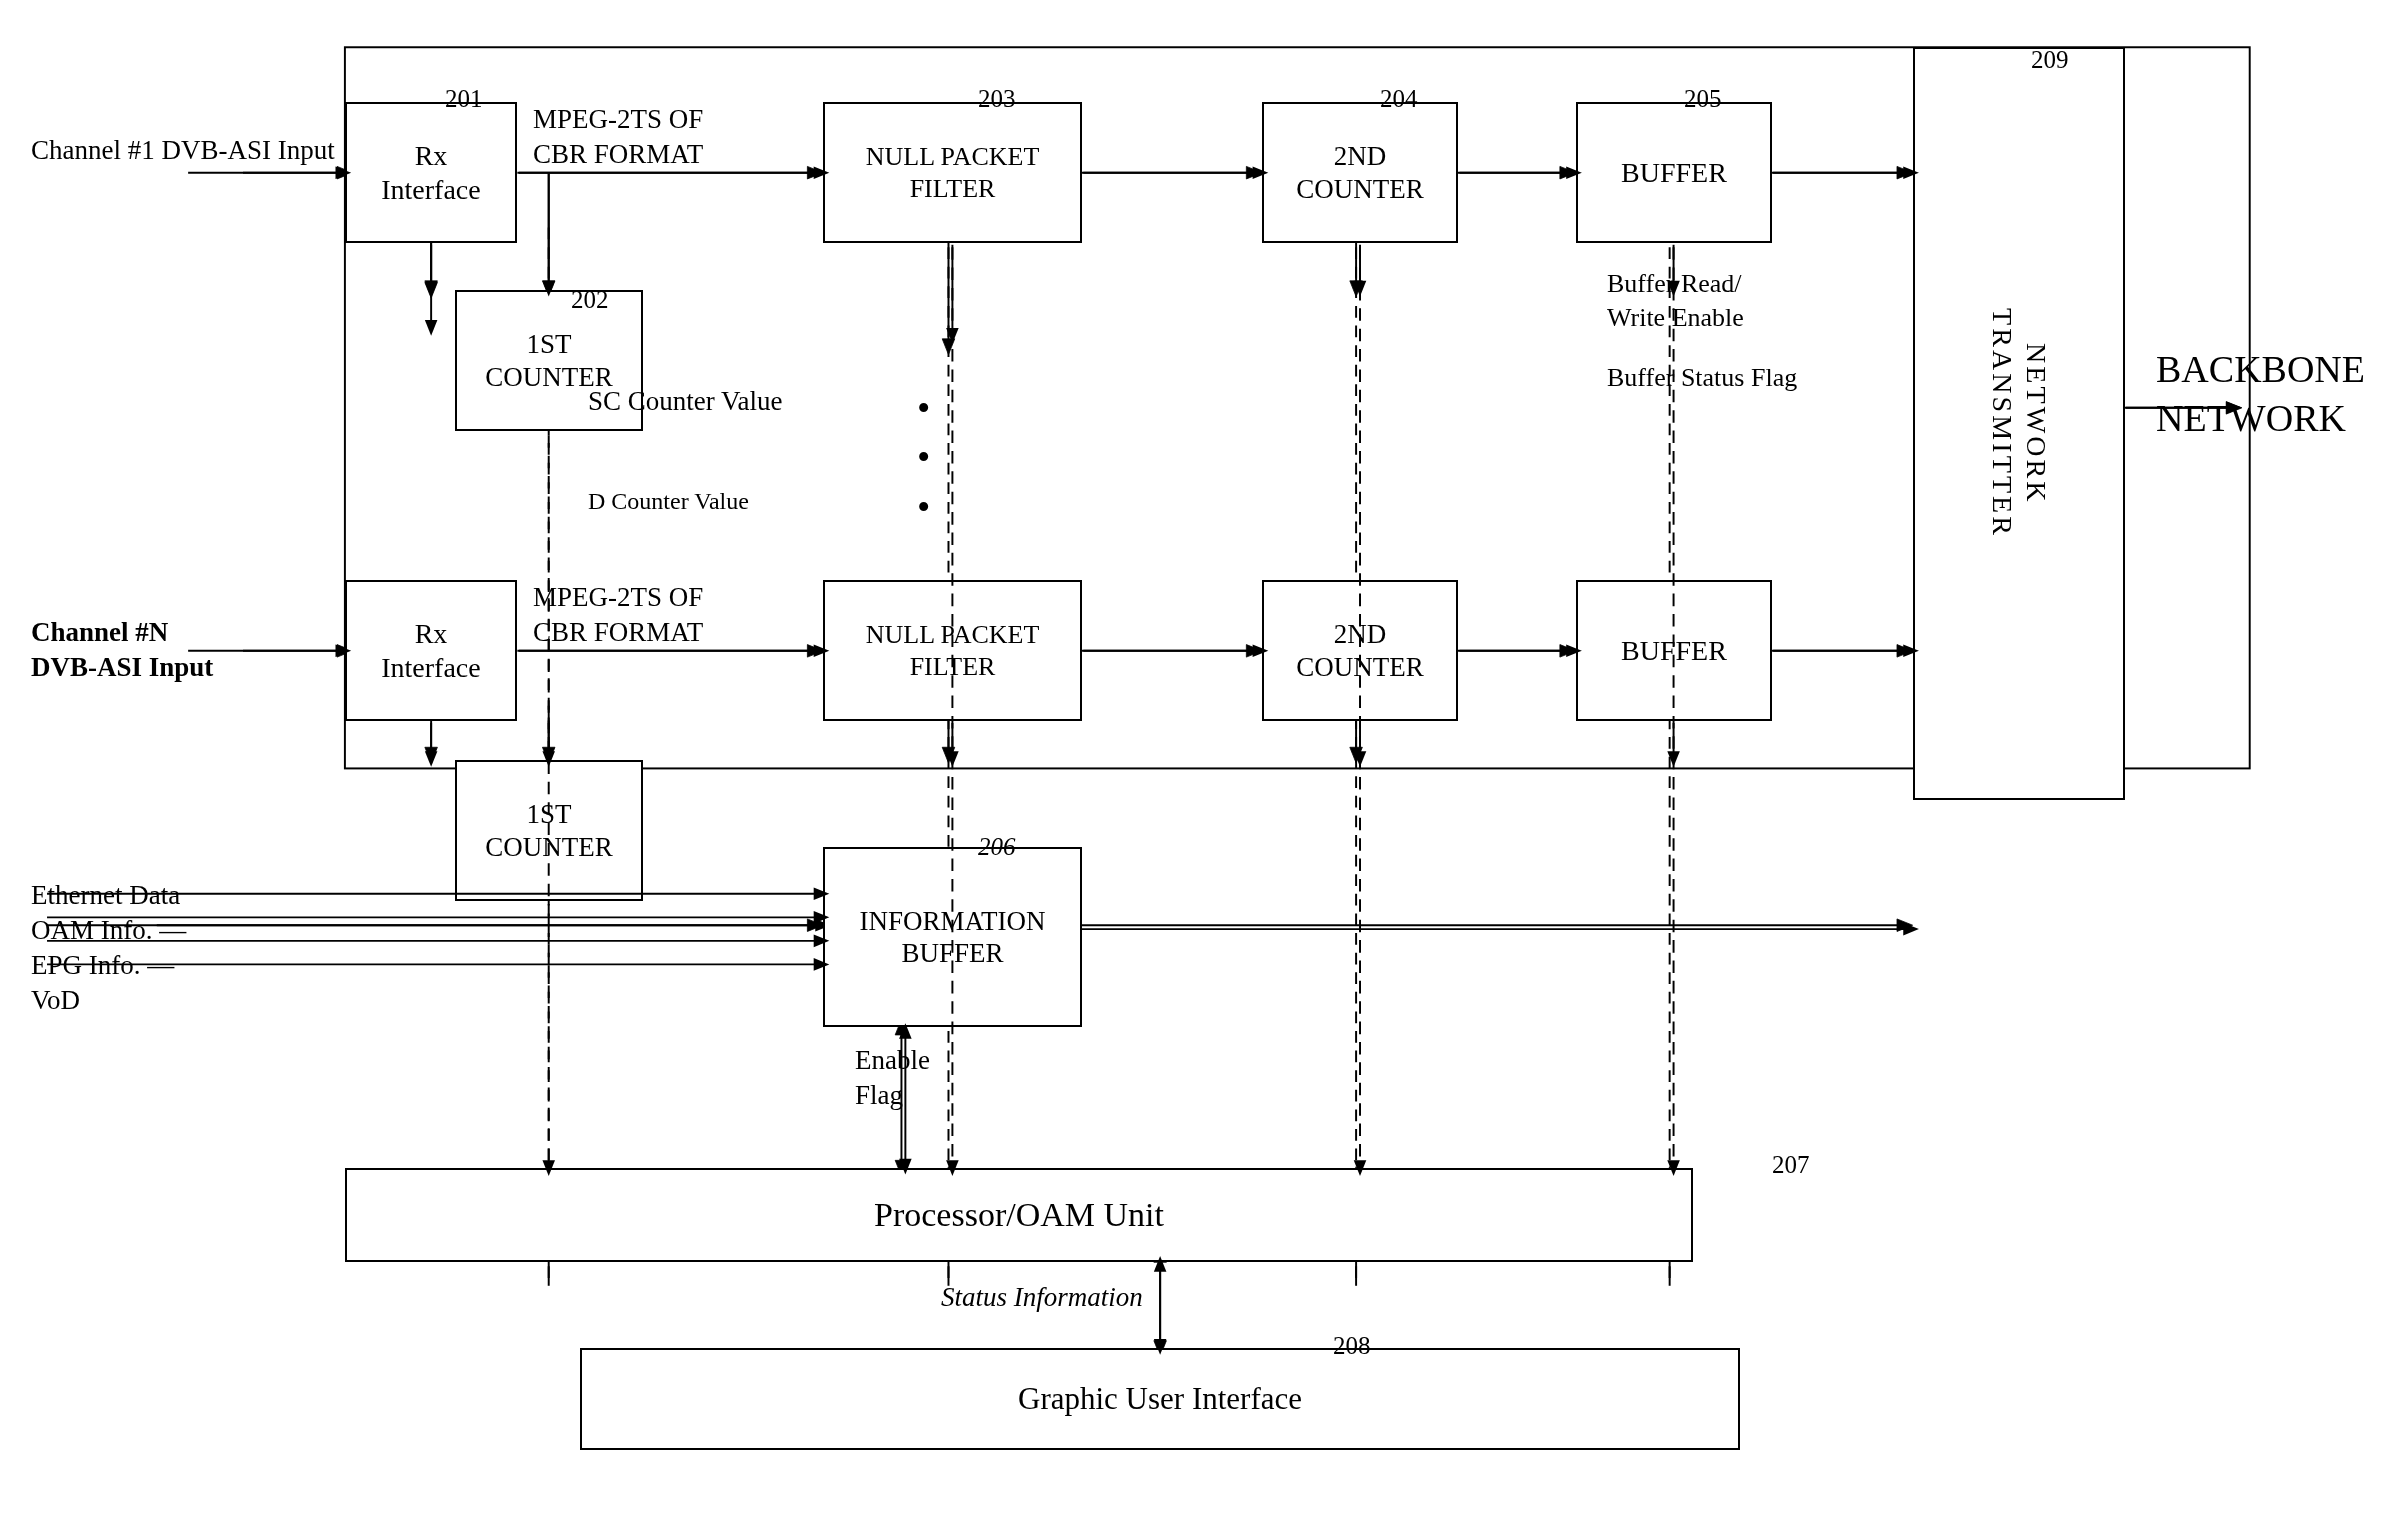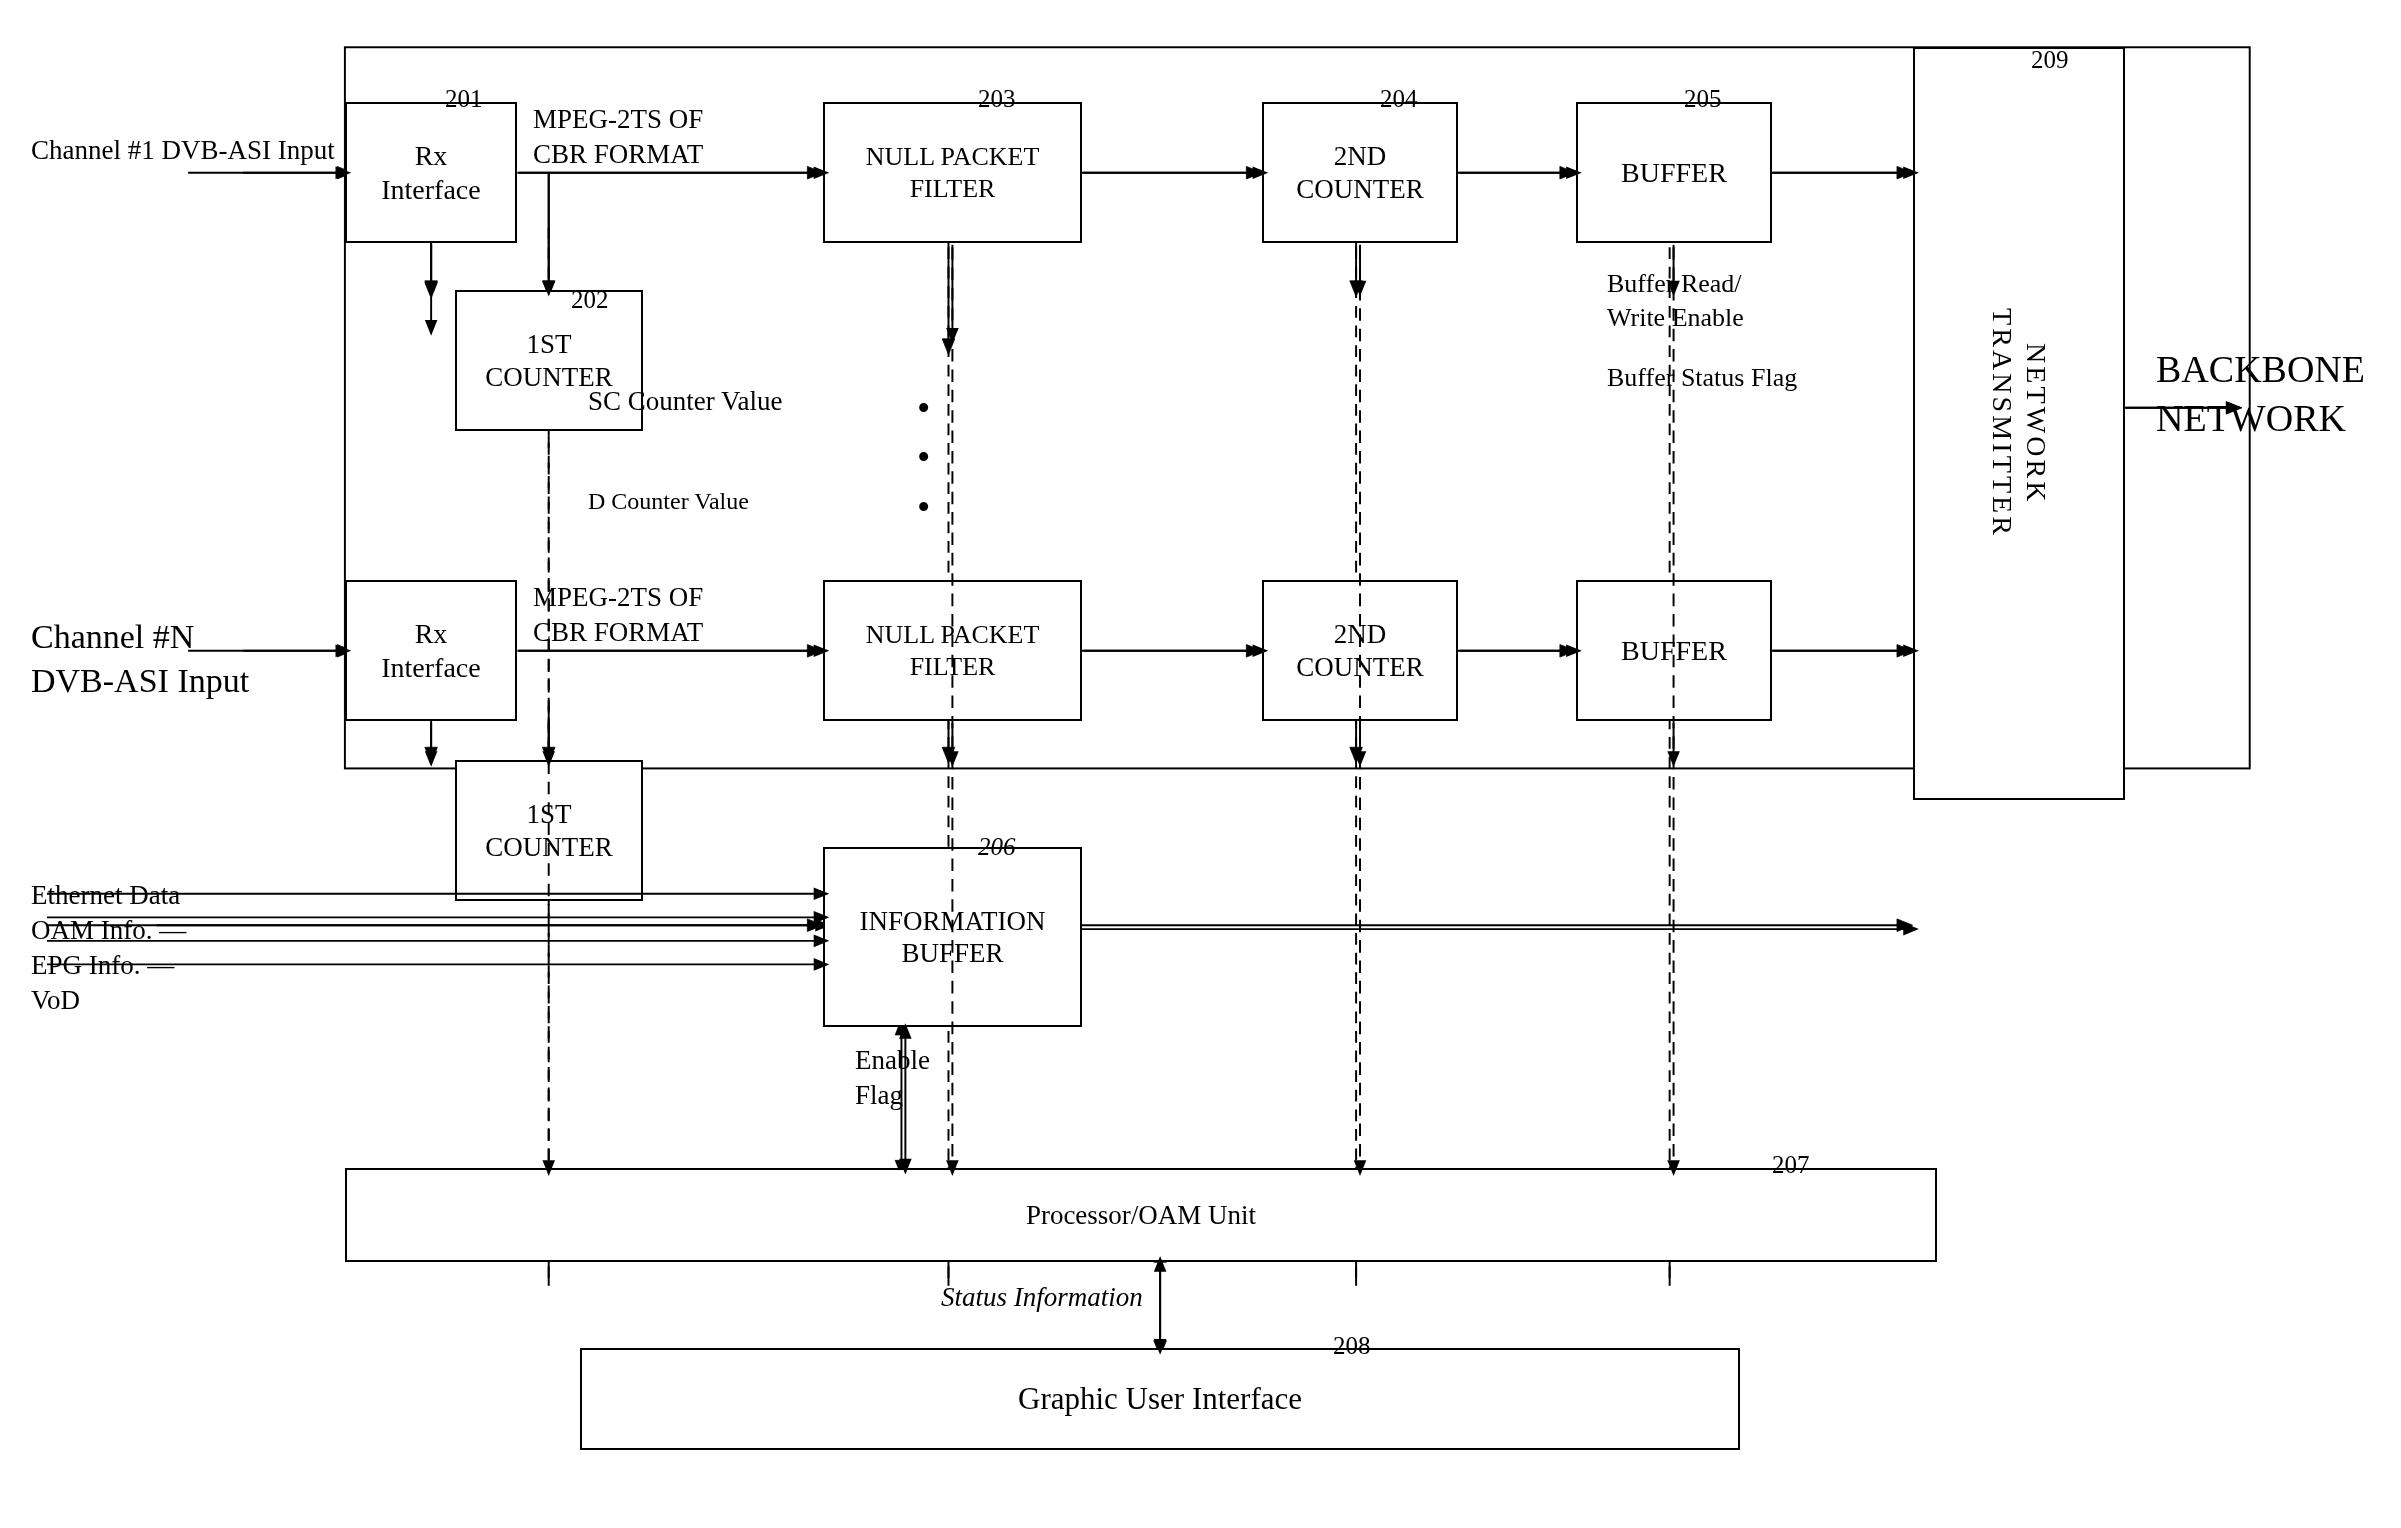"Channel #N" div.label { font-size: 34px -> 27px; font-weight: none -> bold }
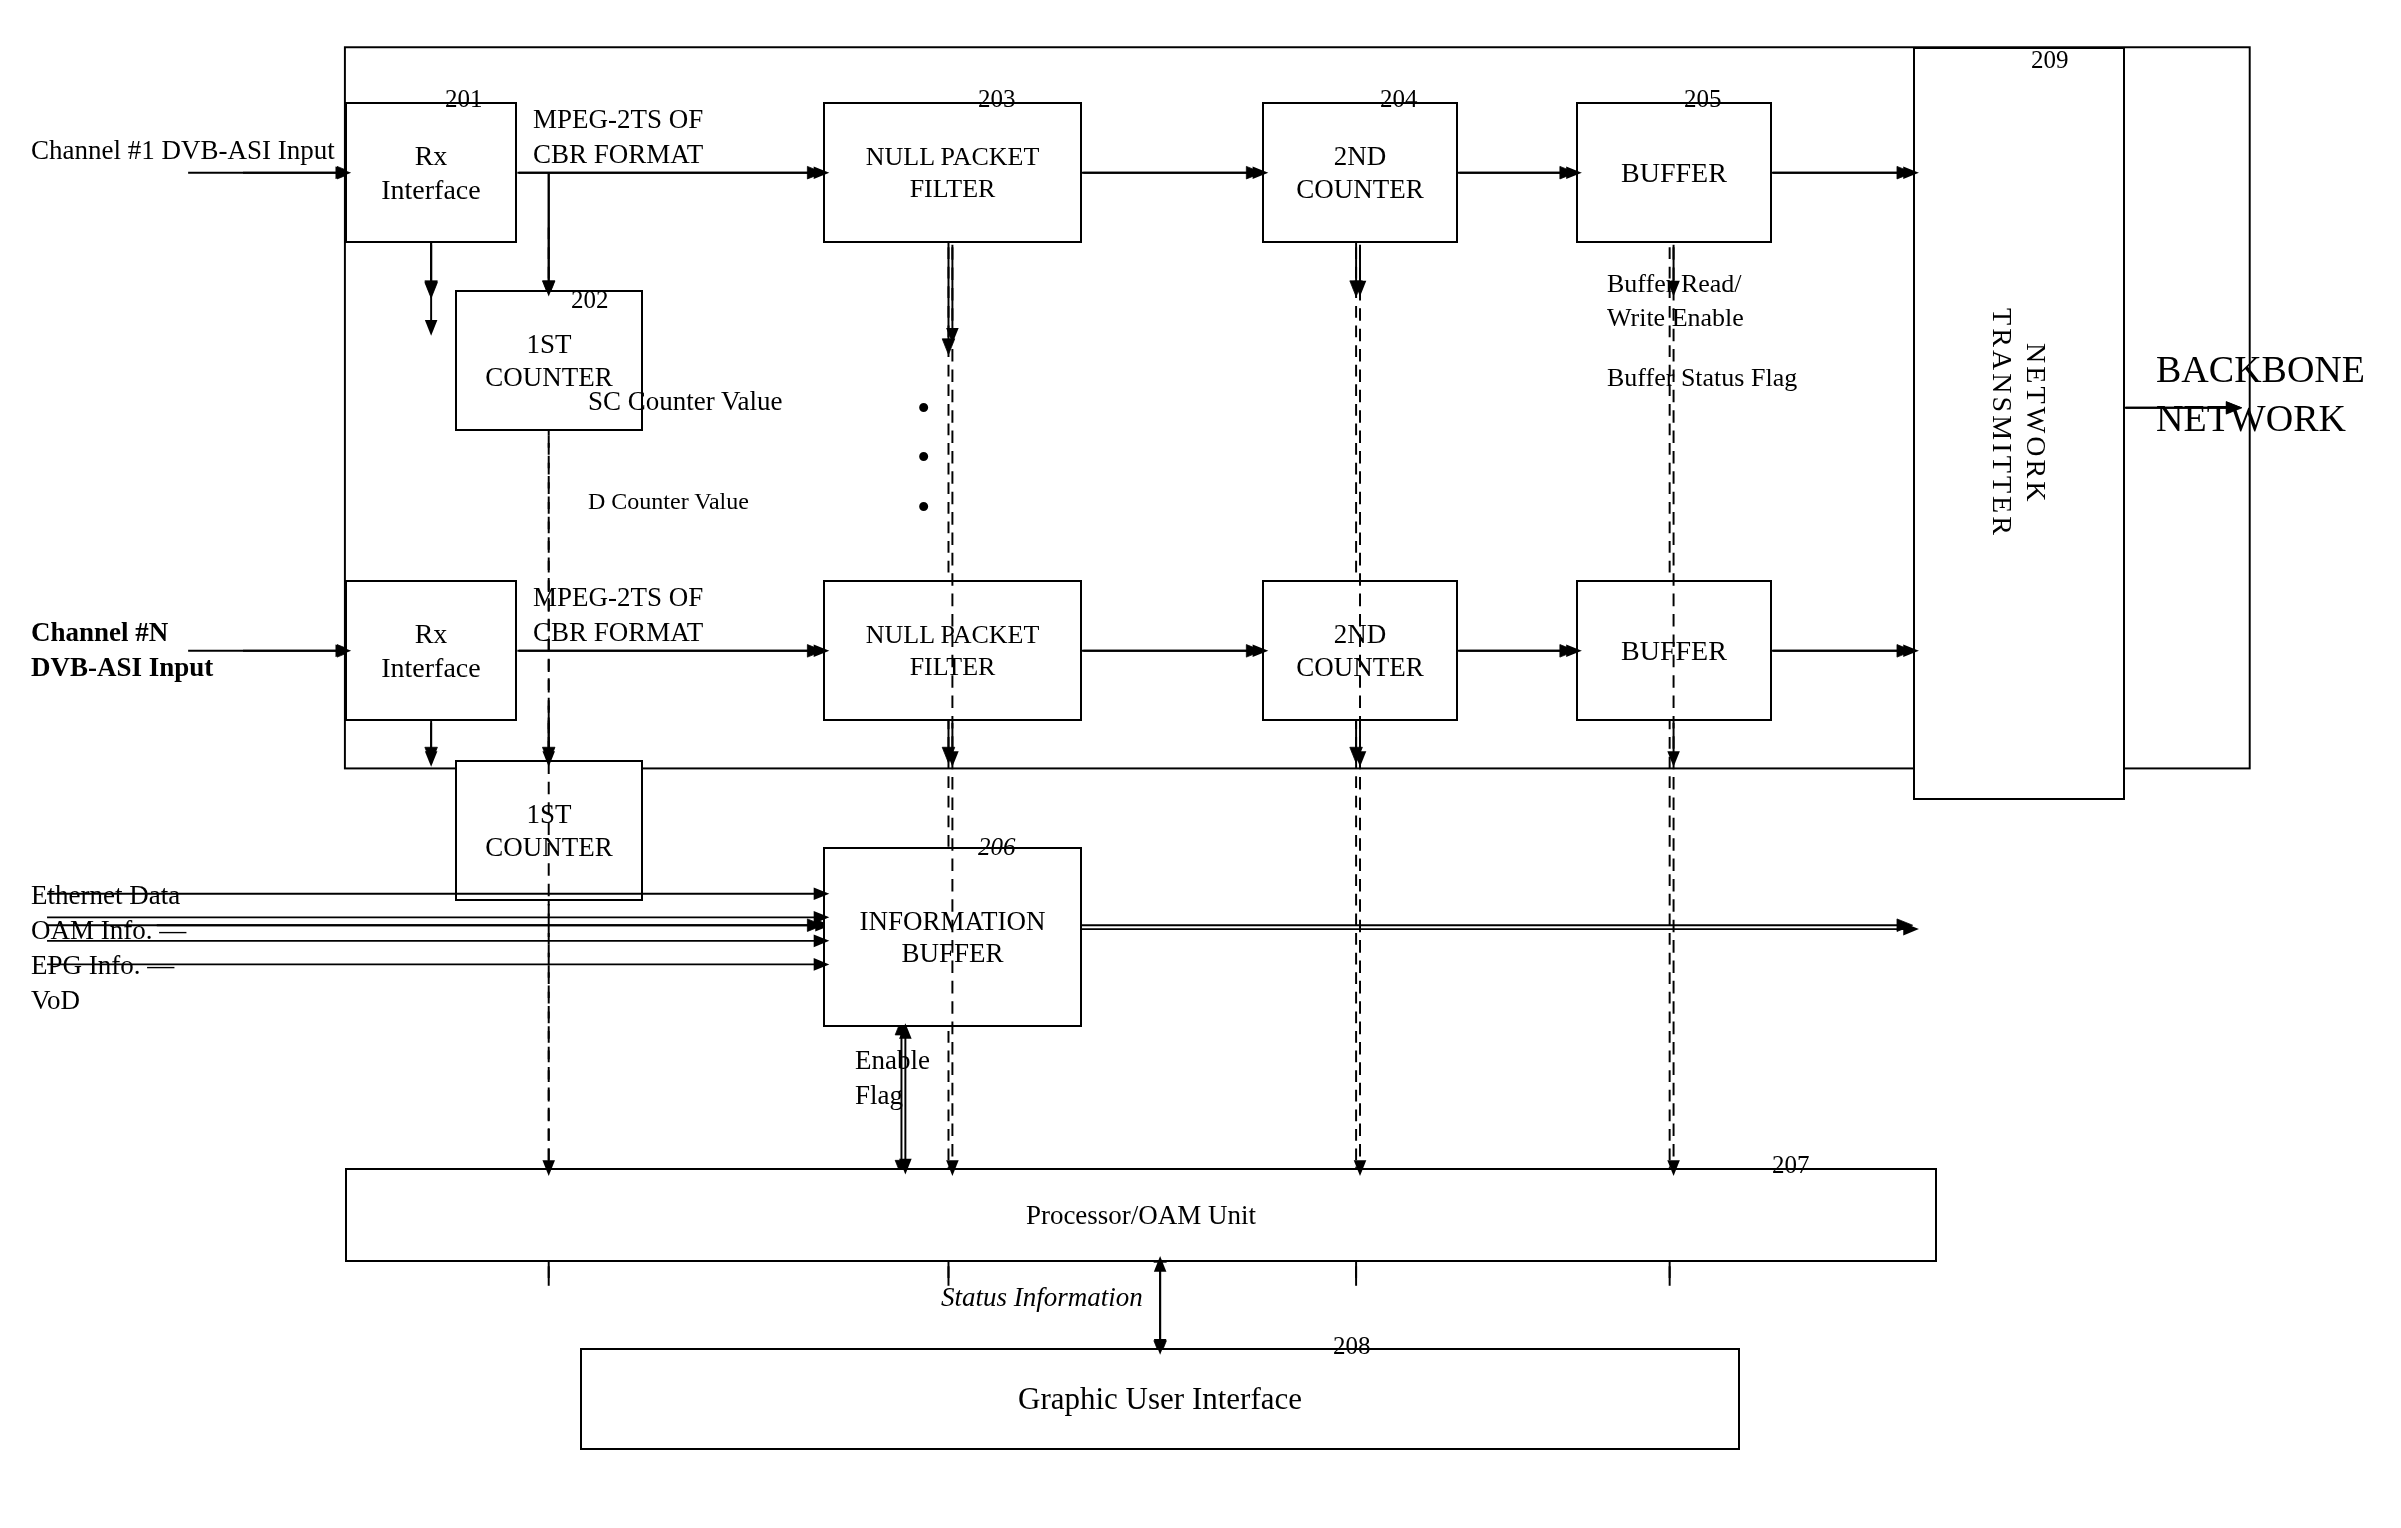"Processor/OAM Unit" div.box { font-size: 27px -> 34px; width: 1592px -> 1348px }
